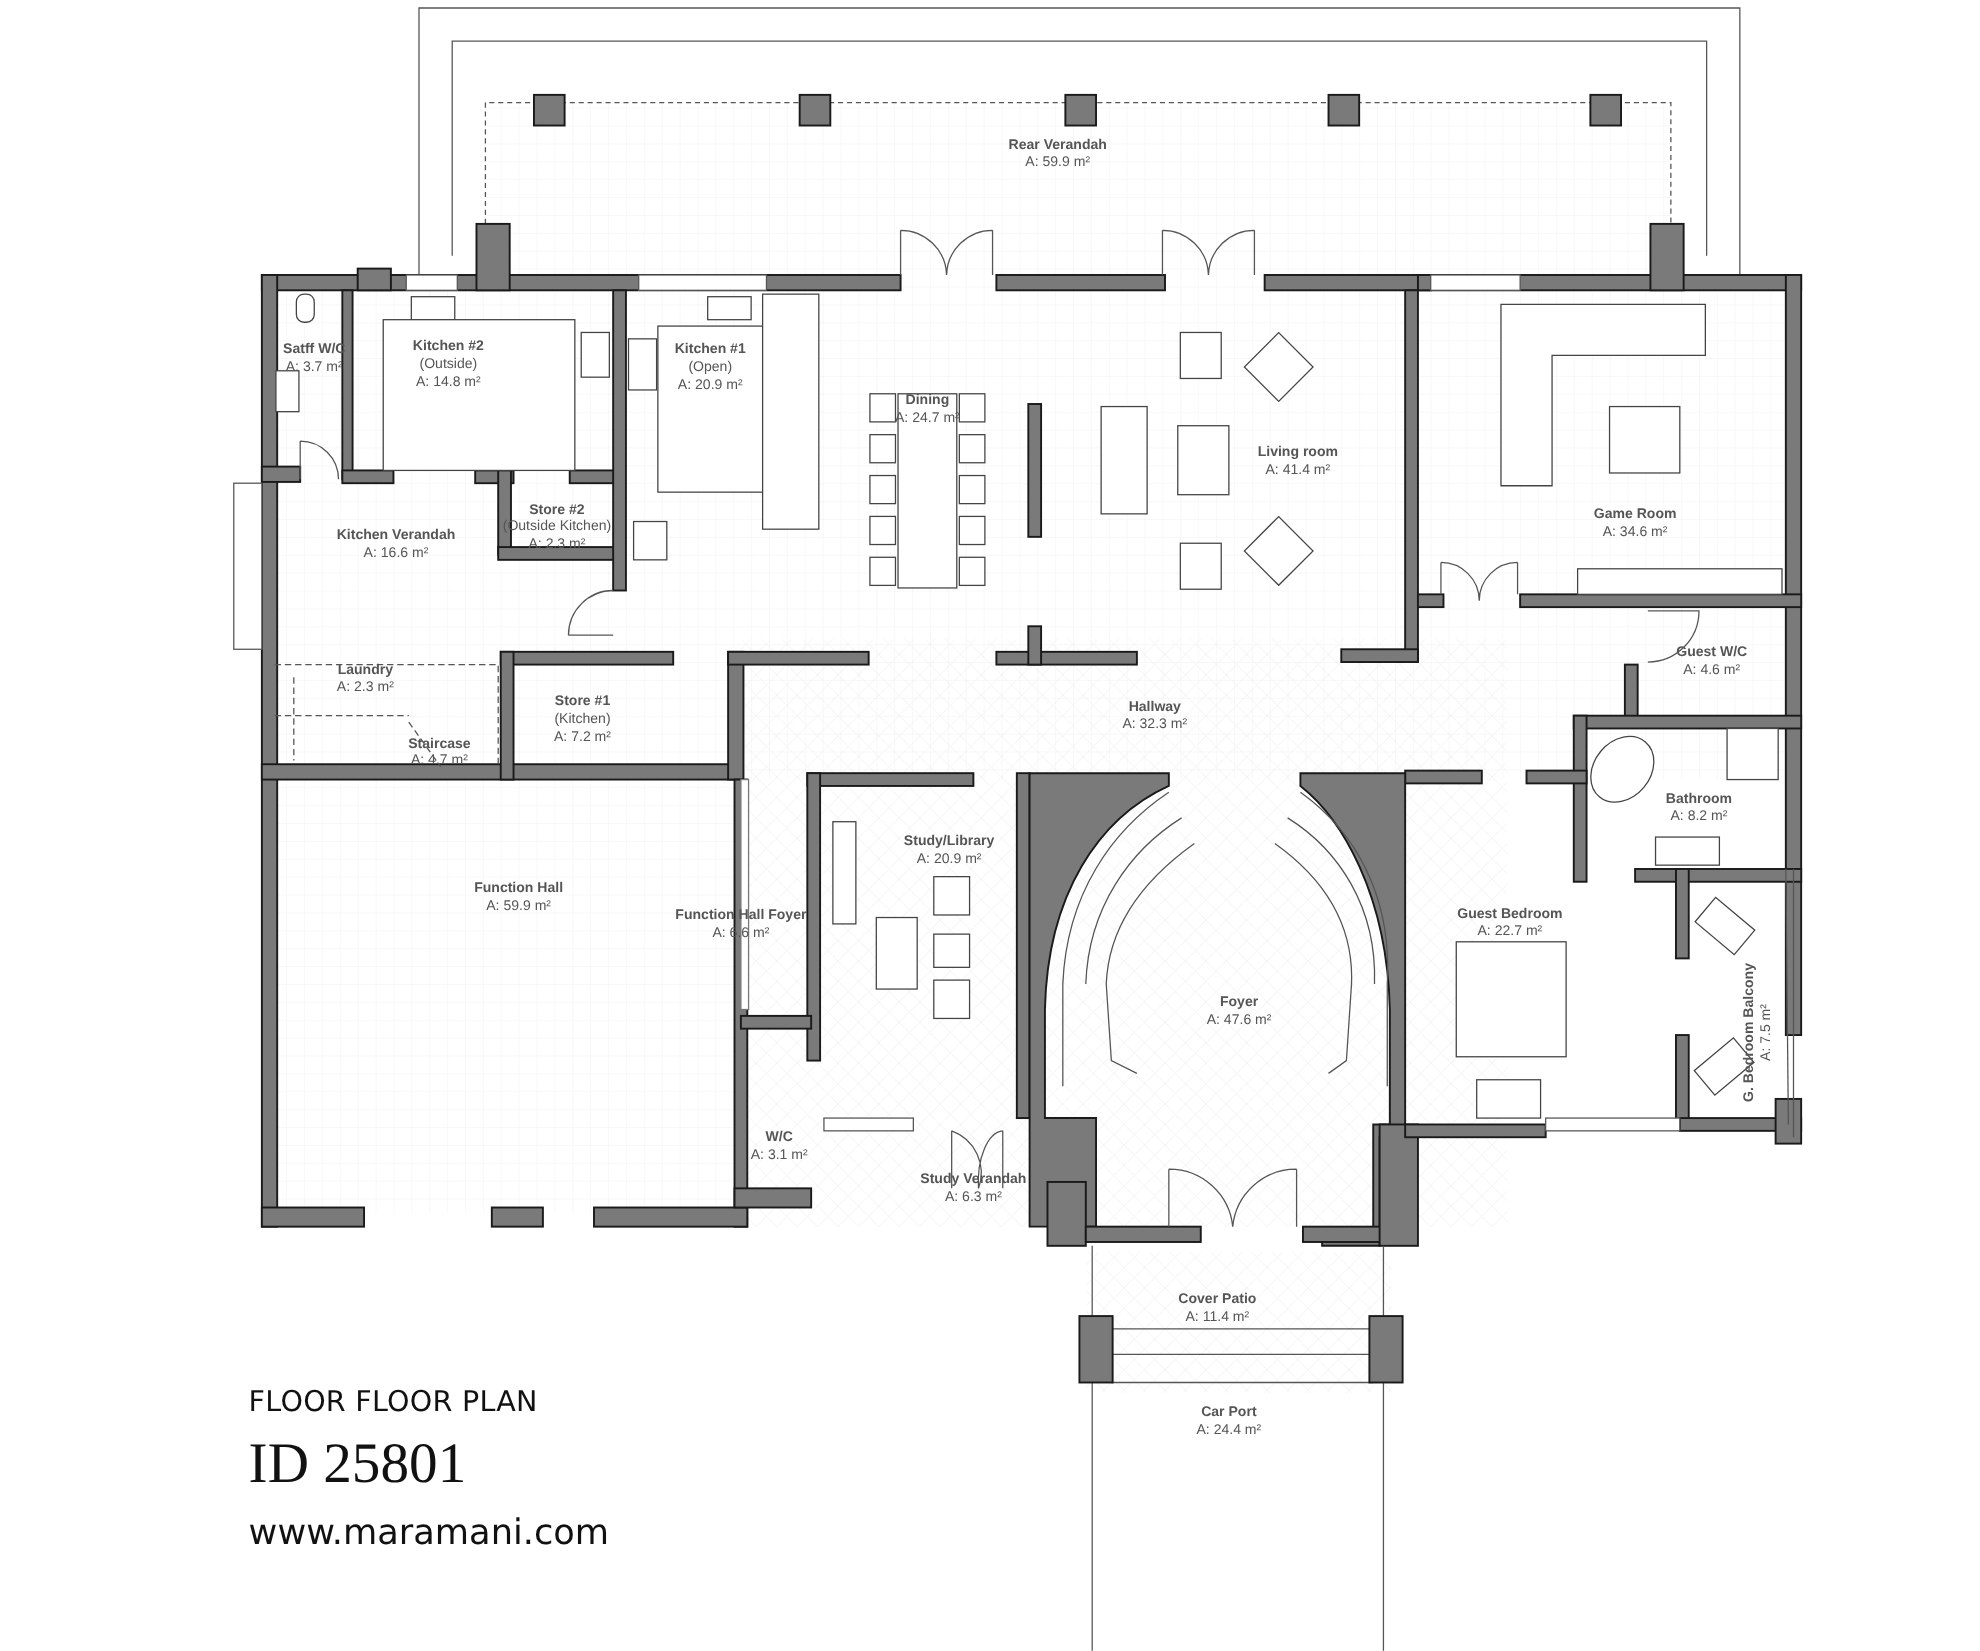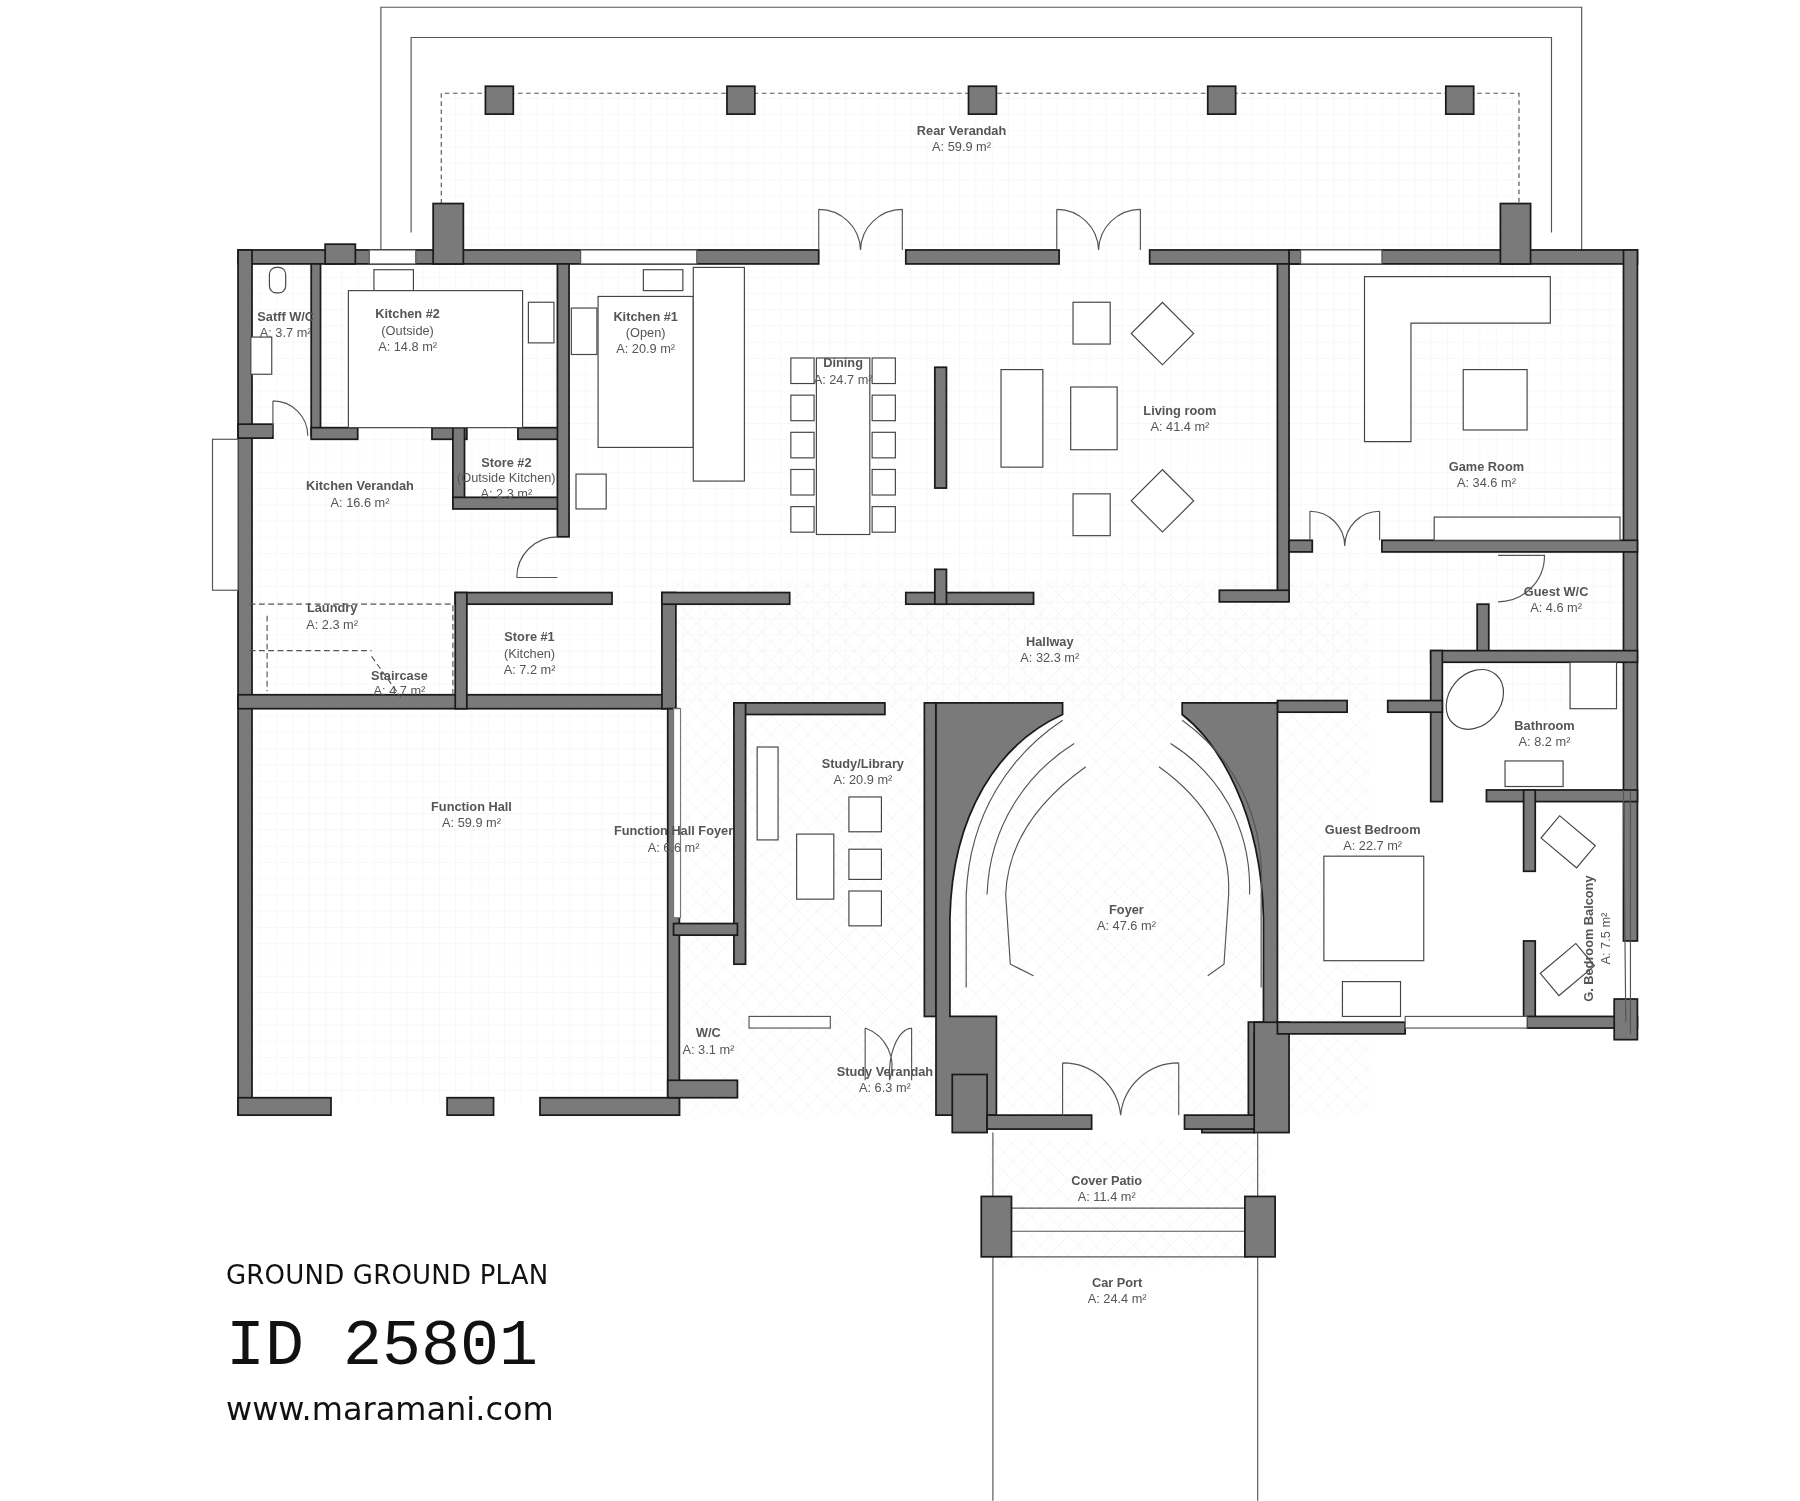"GROUND GROUND PLAN" div.t-label { text: GROUND GROUND -> FLOOR FLOOR }
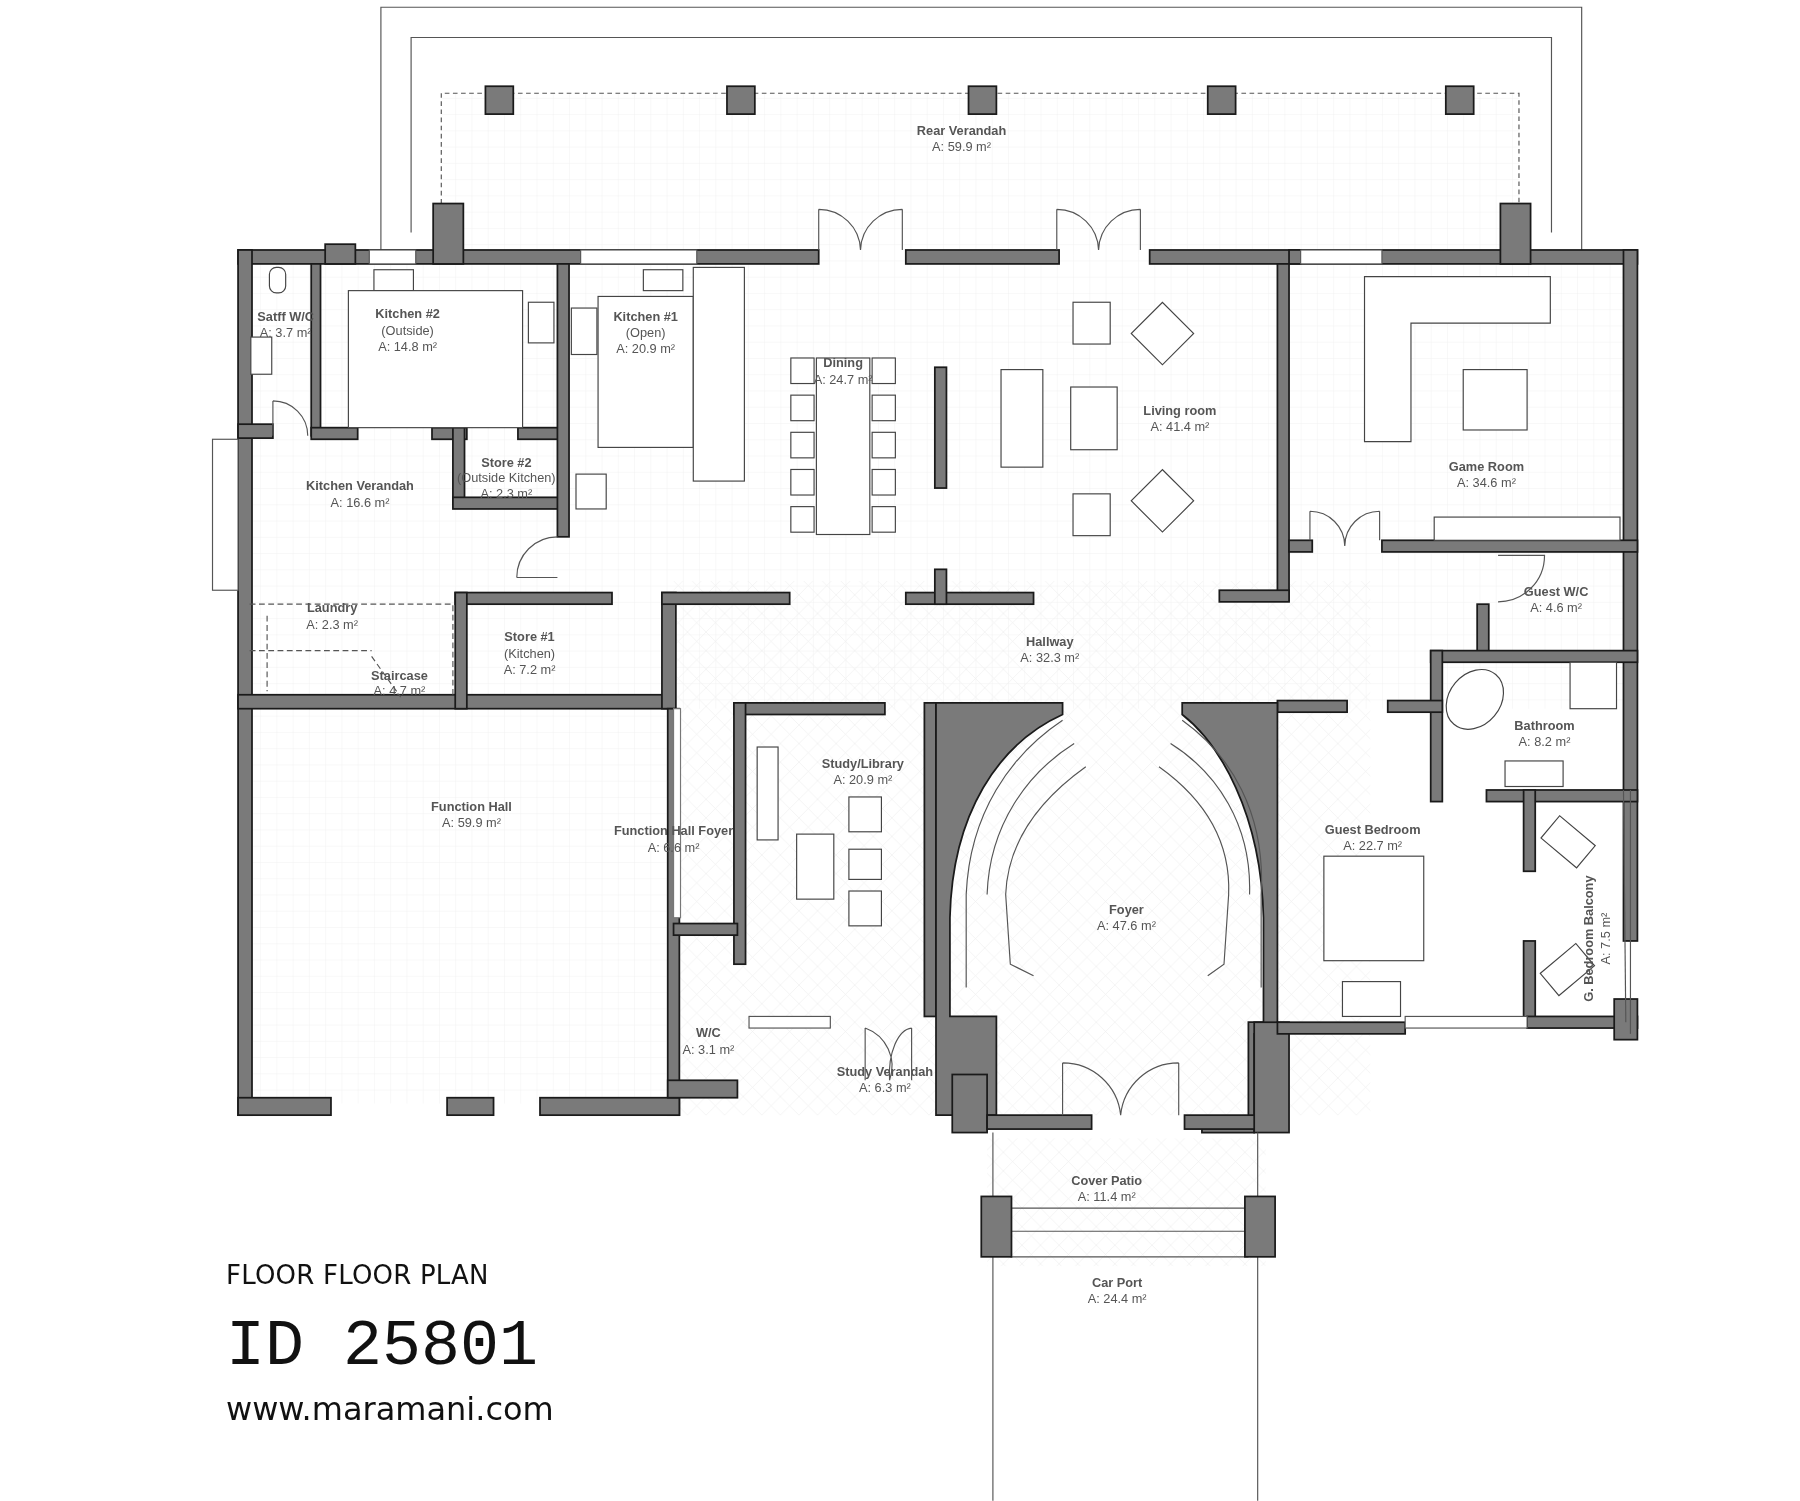"ID 25801" .t-id { font-family: Liberation Mono, monospace -> Liberation Serif, serif; font-size: 65px -> 52px; margin-top: 18px -> 2px }
